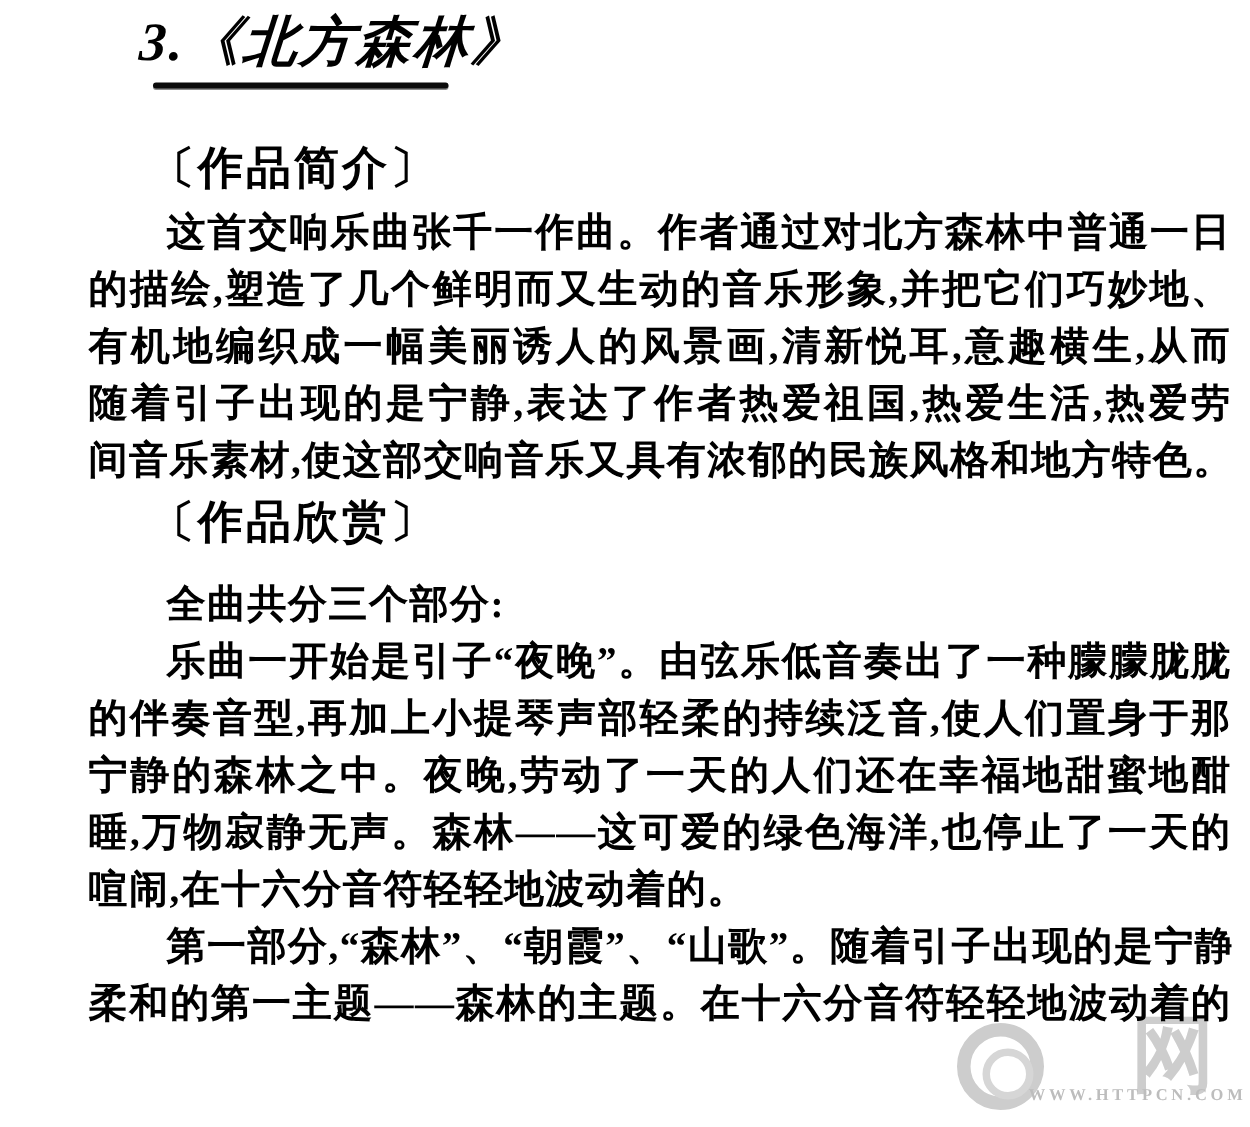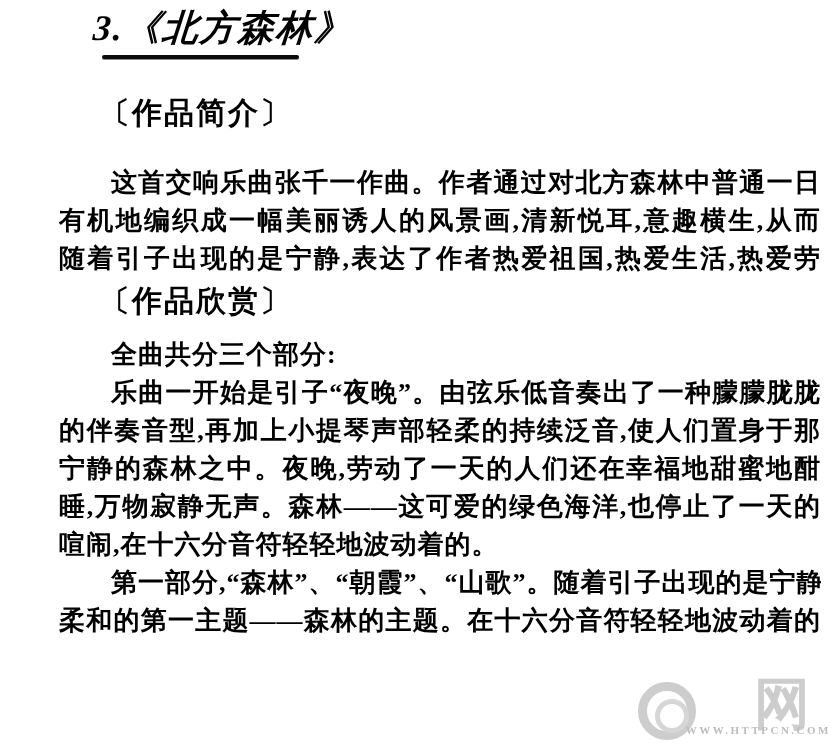"〔作品简介〕" .heading { margin: 0 0 28px 41px -> 0 0 0 41px }
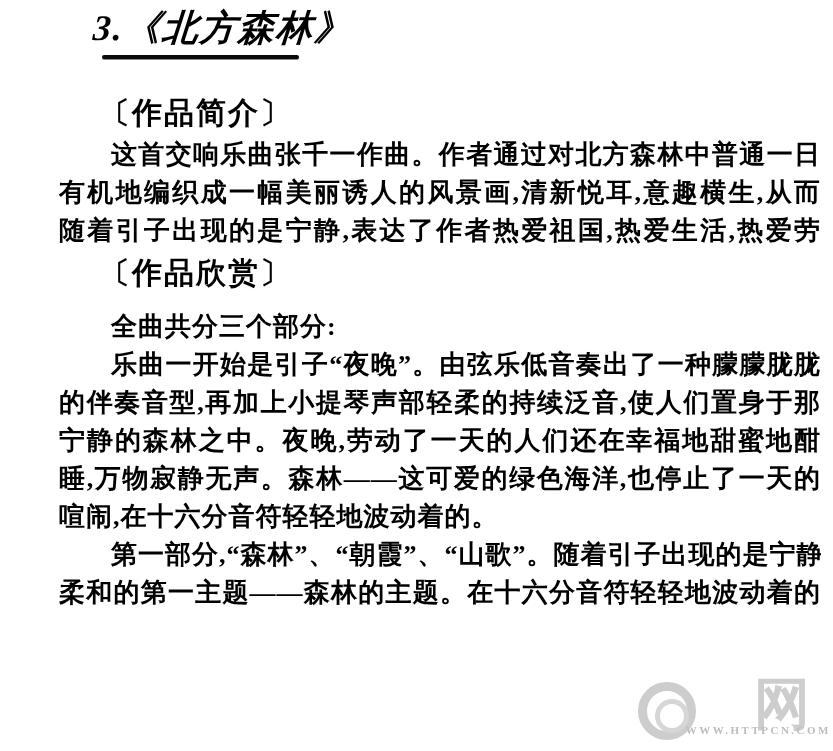"的描绘,塑造了几个鲜明而又生动的音乐形象,并把它们巧妙地、" p.line { html: none -> <p>的描绘,塑造了几个鲜明而又生动的音乐形象,并把它们巧妙地、</p> }
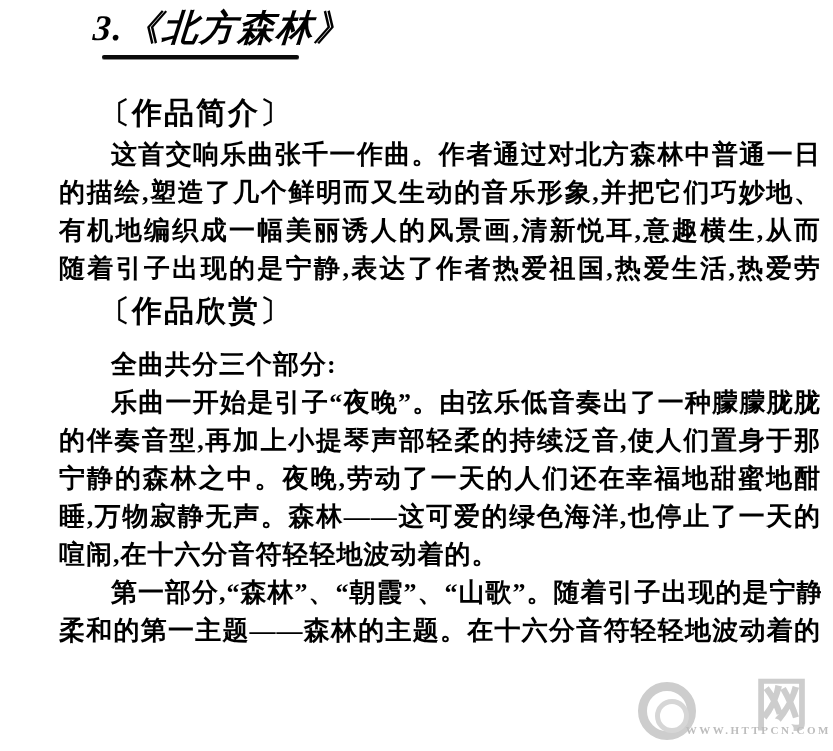"间音乐素材,使这部交响音乐又具有浓郁的民族风格和地方特色。" p.line { html: none -> <p>间音乐素材,使这部交响音乐又具有浓郁的民族风格和地方特色。</p> }
